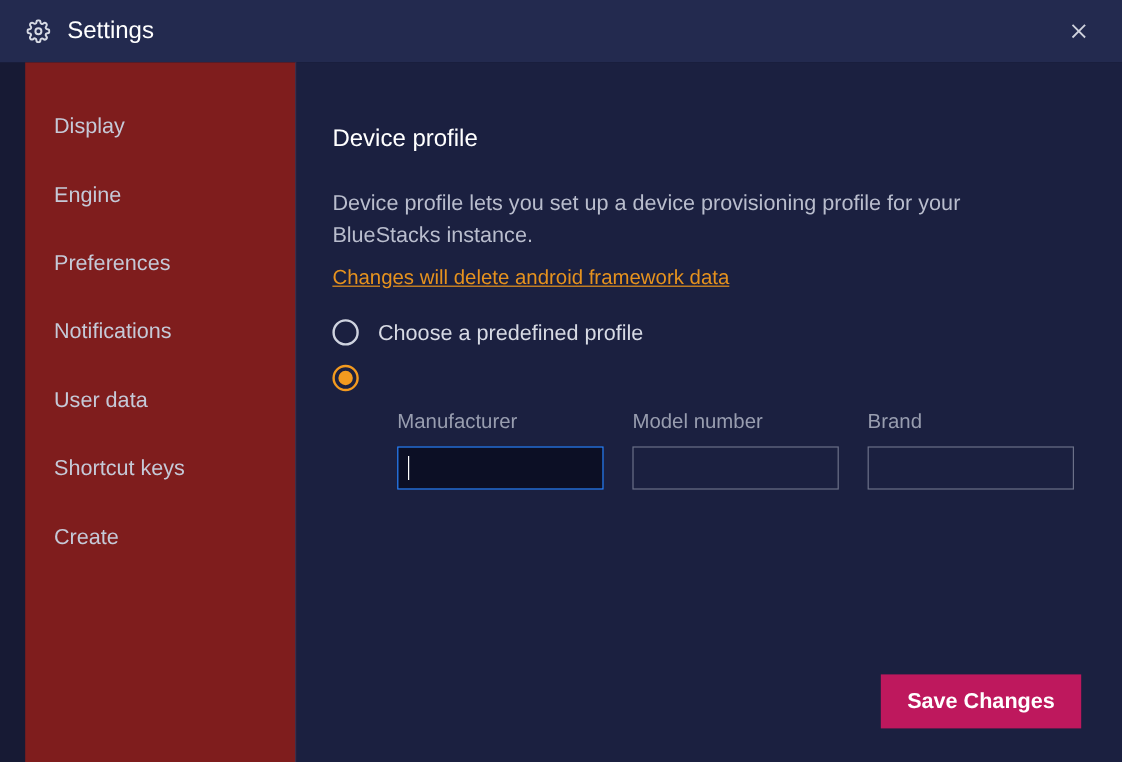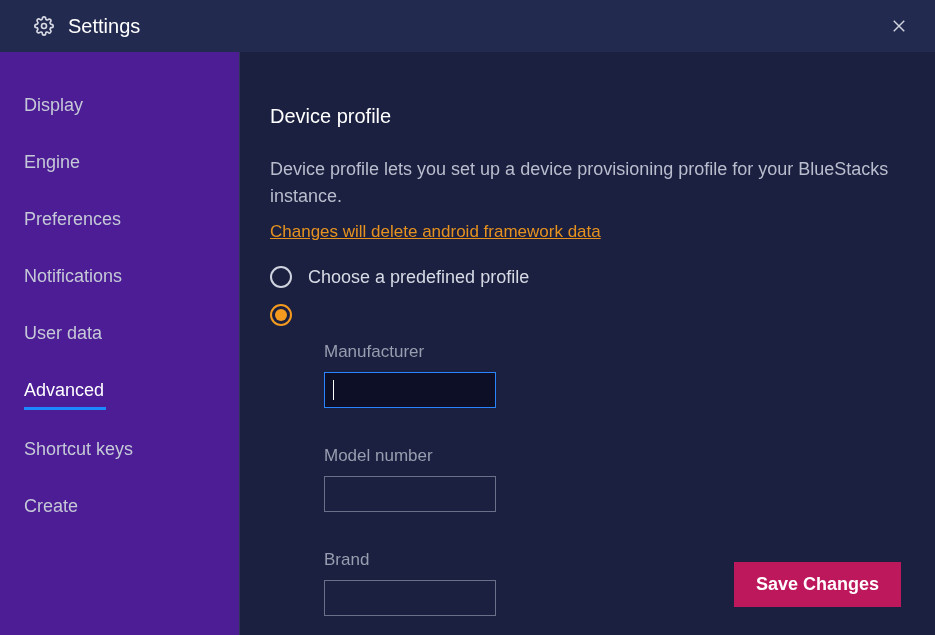"Settings" .titlebar { padding: 0 22px 0 34px -> 0 22px 0 22px }
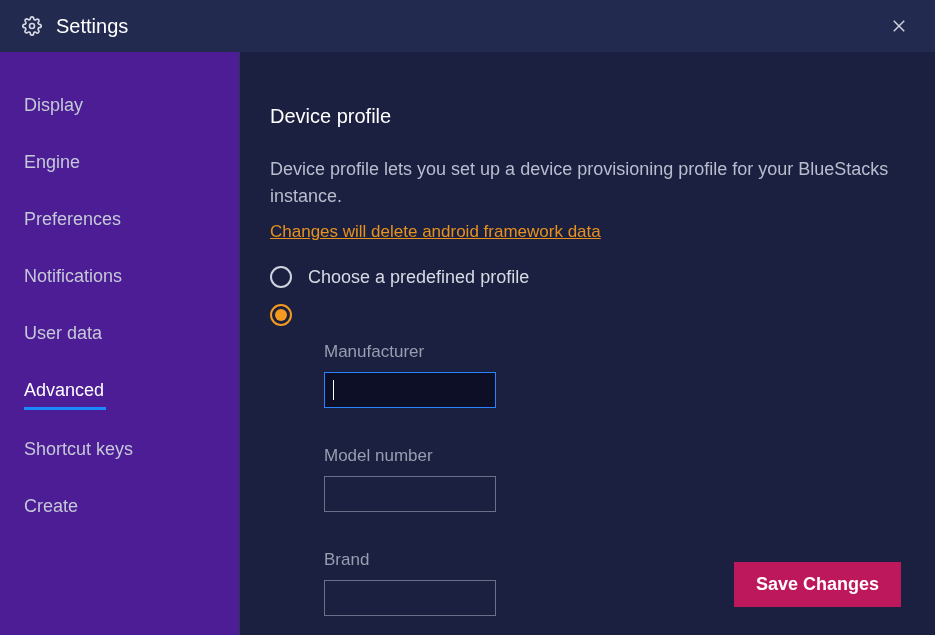"Display" .sidebar { background: #4c1d95 -> #7f1d1d; margin-left: none -> 21px }
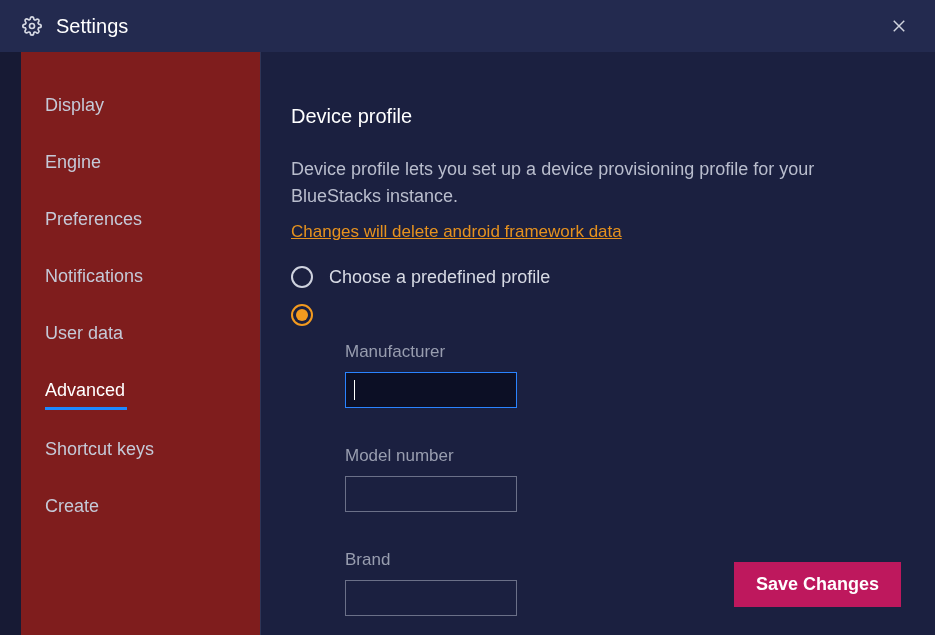"Manufacturer" .fields { flex-direction: column -> none; gap: 38px -> 24px }
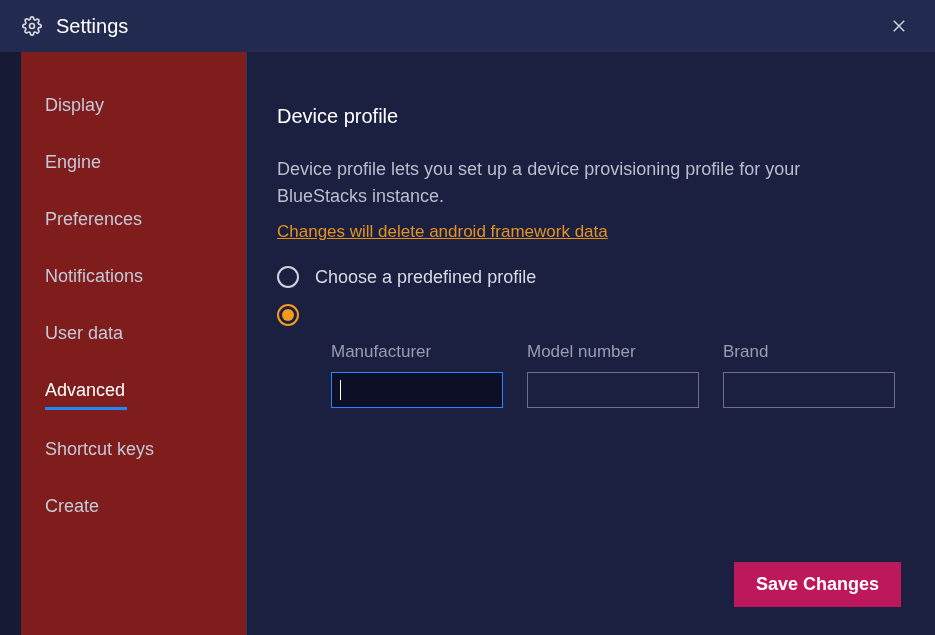"Advanced" div.nav-item { html: <div>Advanced</div> -> none }
